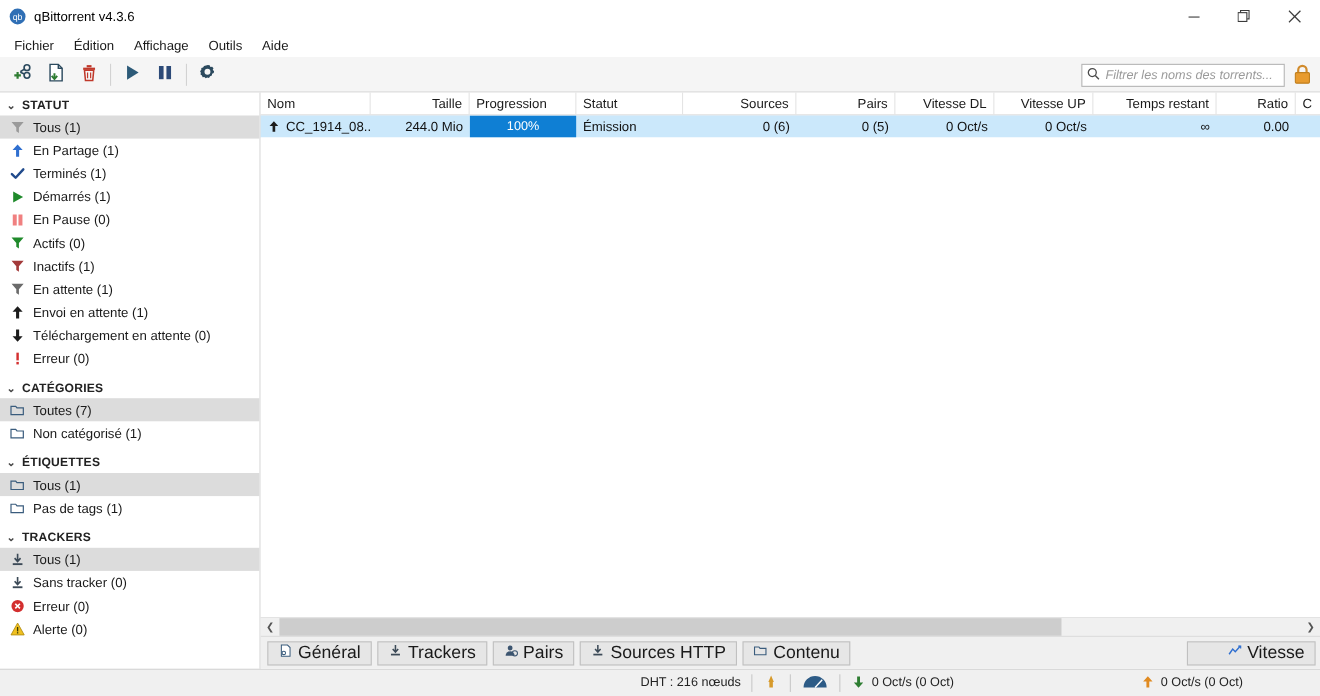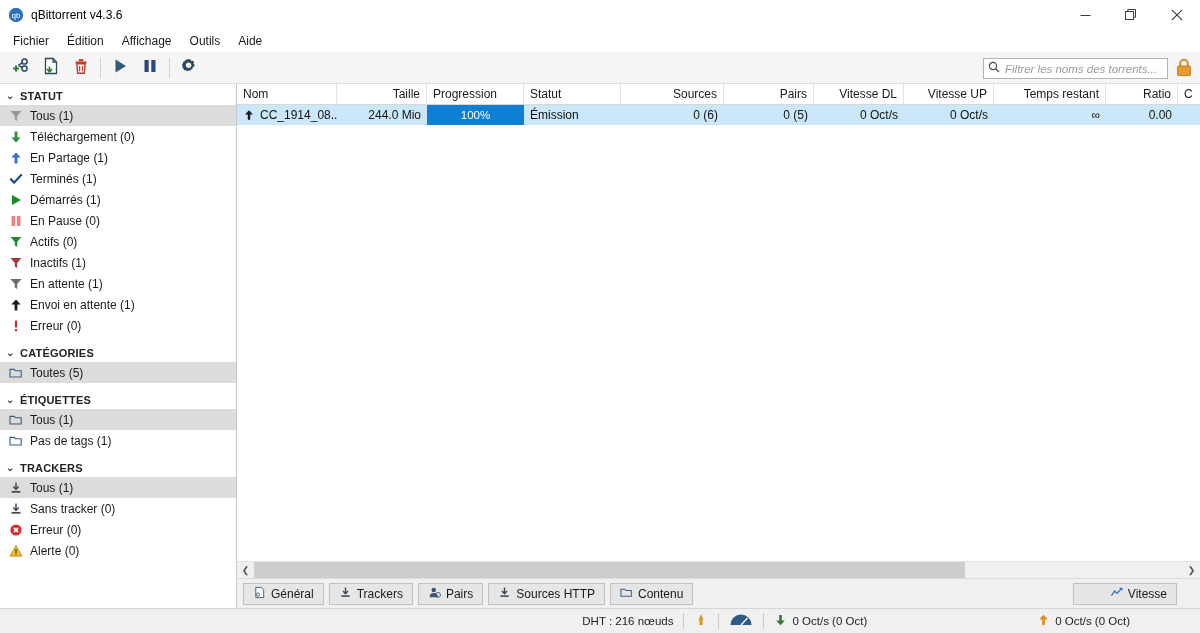"Téléchargement (0)" div.sb-item { html: <div> <span> <svg> <path></path> </svg> </span> <span>Téléchargement (0)</span> </div> -> none }
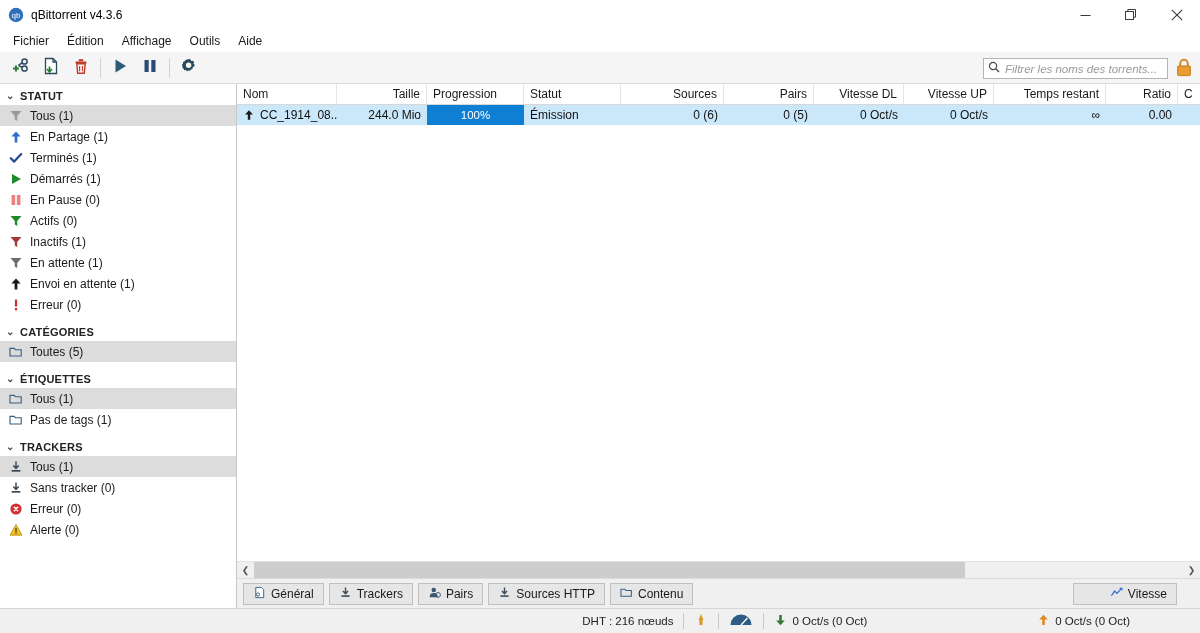"Téléchargement en attente (0)" div.sb-item { html: none -> <div> <span> <svg> <path></path> </svg> </span> <span>Téléchargement en attente (0)</span> </div> }
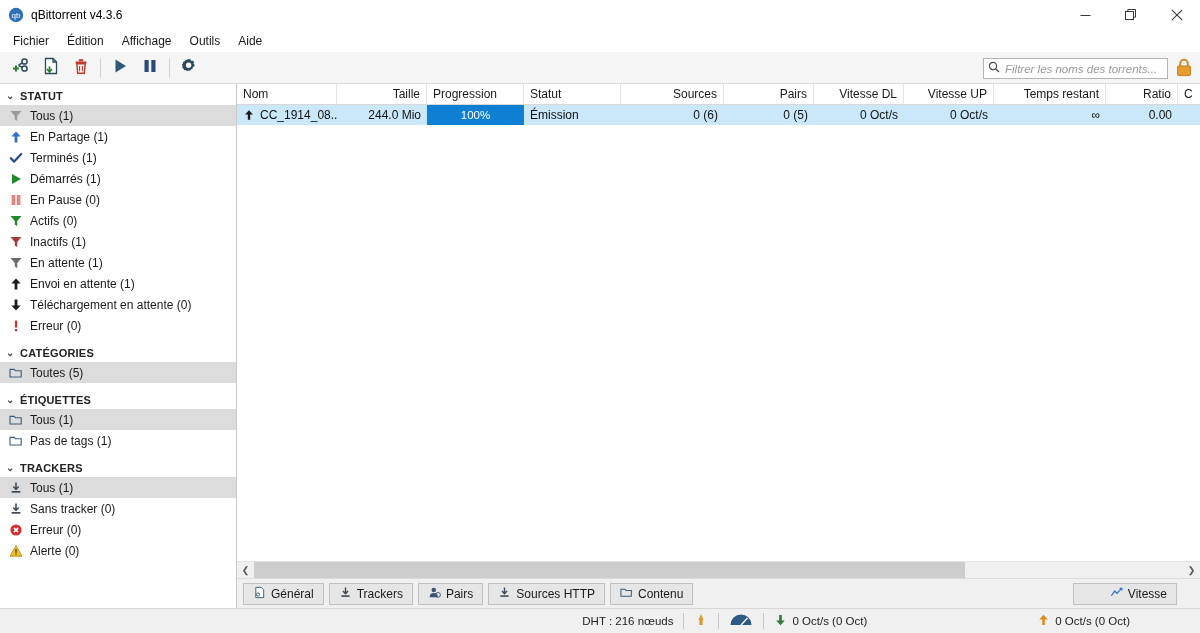"Toutes (5)" span { text: 5 -> 7 }
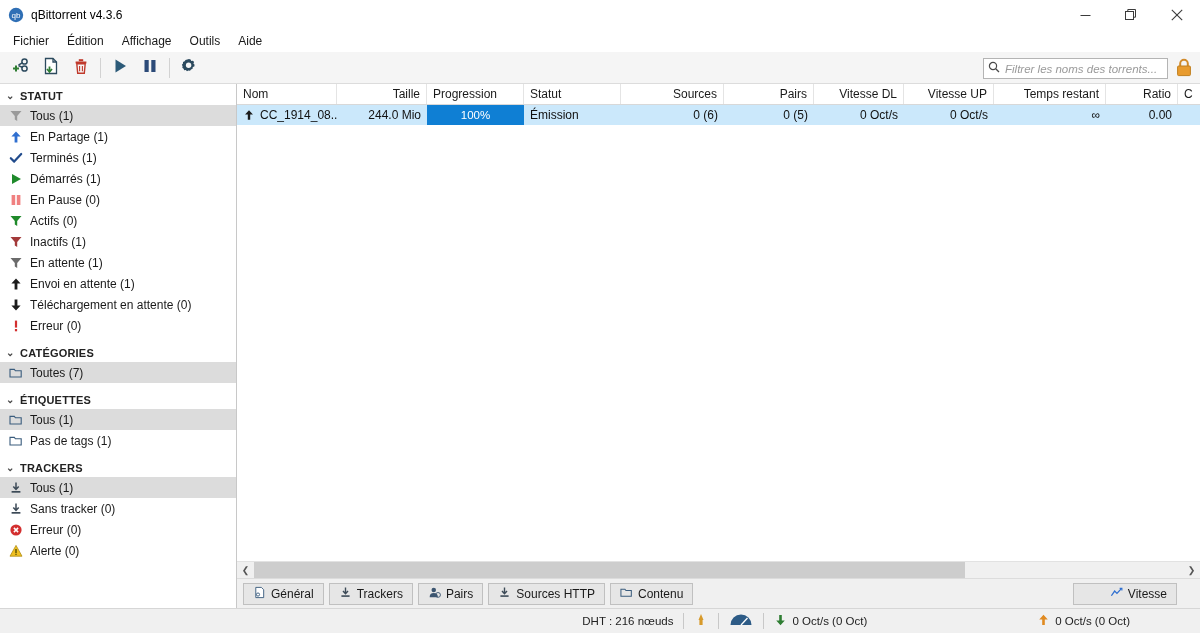"Non catégorisé (1)" div.sb-item { html: none -> <div> <span> <svg> <path></path> </svg> </span> <span>Non catégorisé (1)</span> </div> }
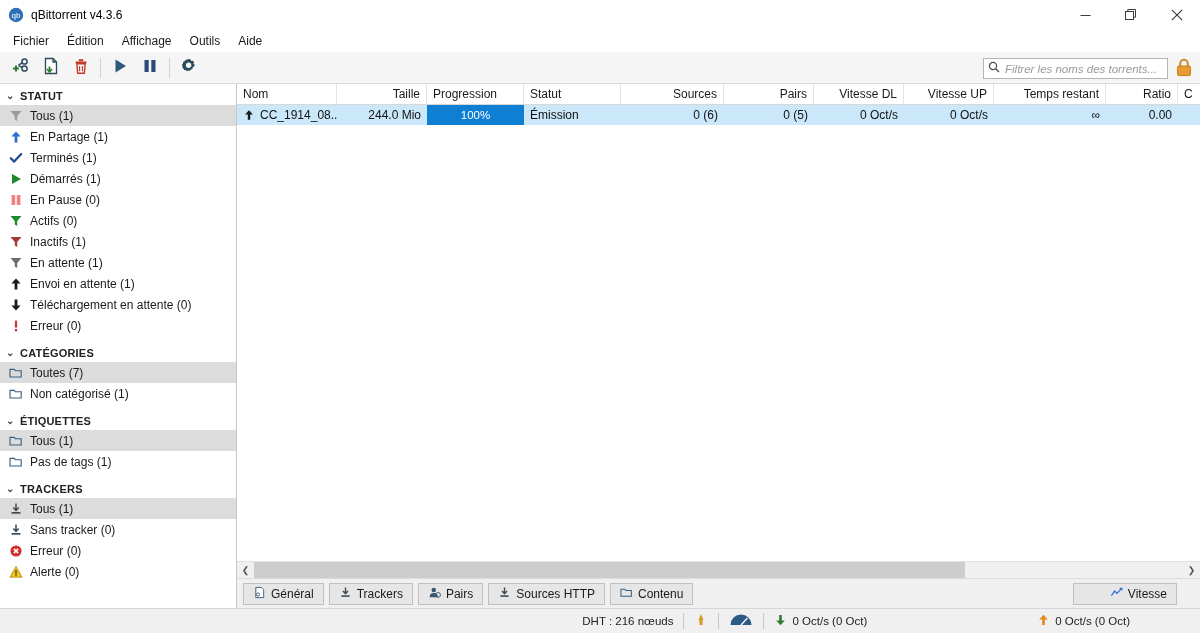"Général" .tab { font-size: 12px -> 16px }
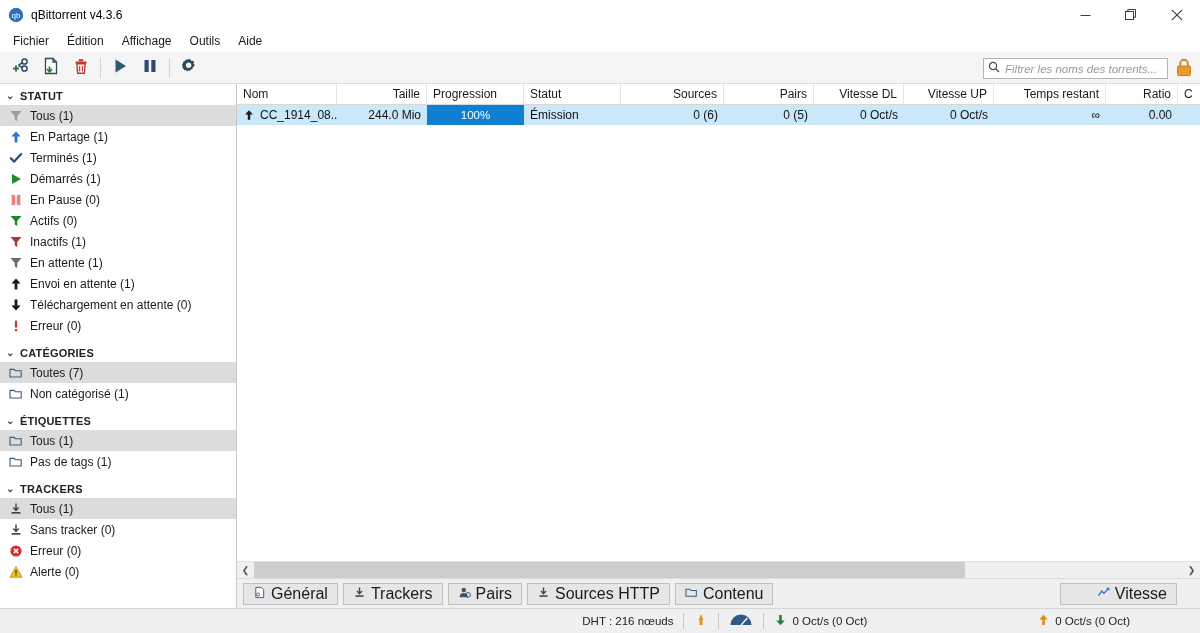"Vitesse" .tab.right { right: 23px -> 4px }
